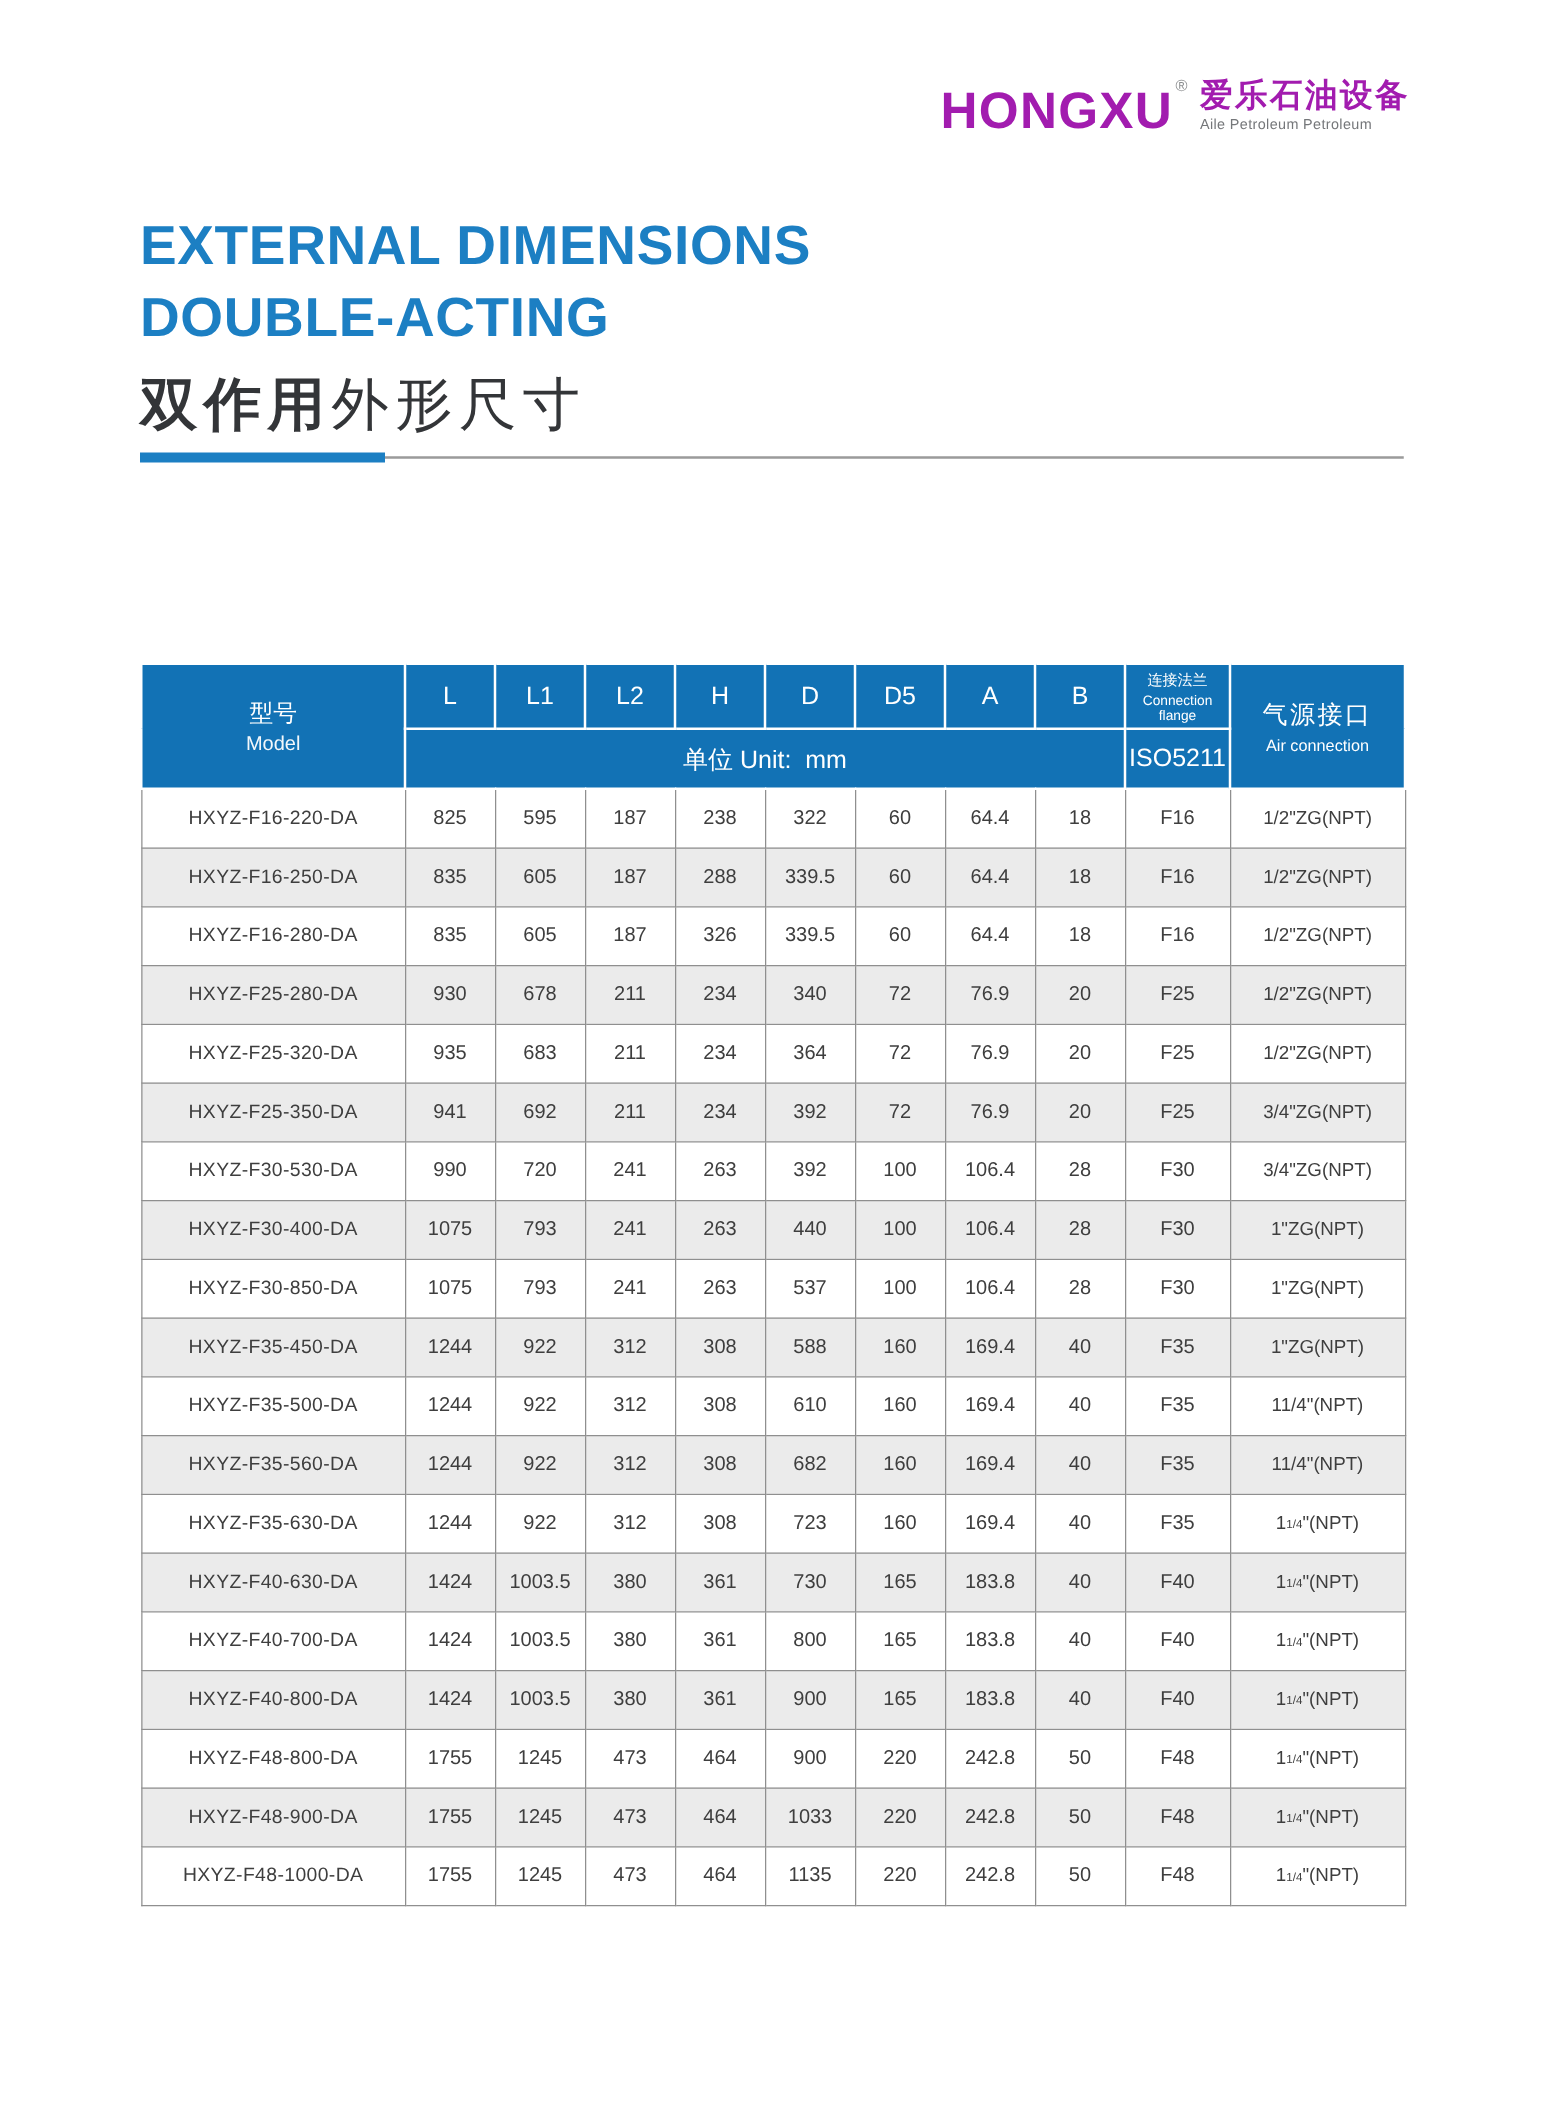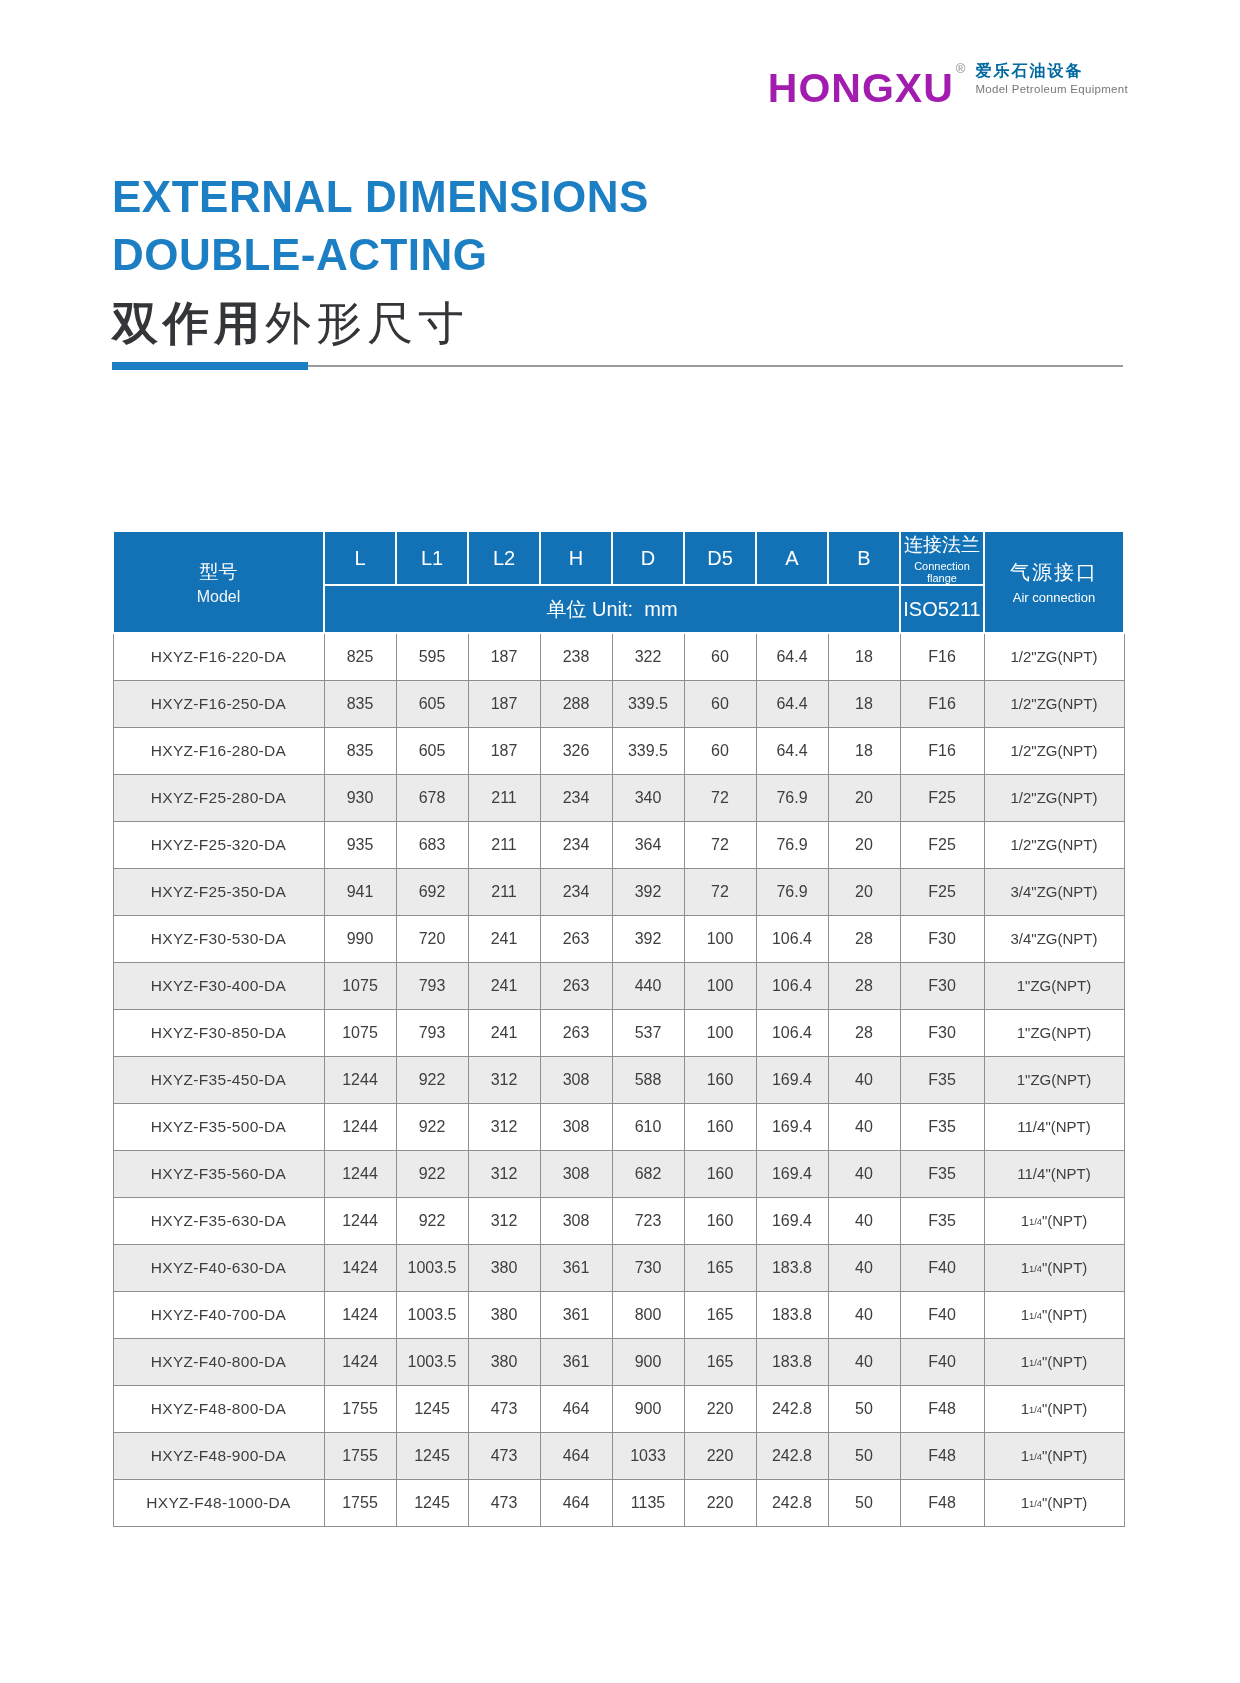"爱乐石油设备" .logo-cn { color: #0369a1 -> #a21caf; font-size: 16px -> 26px }
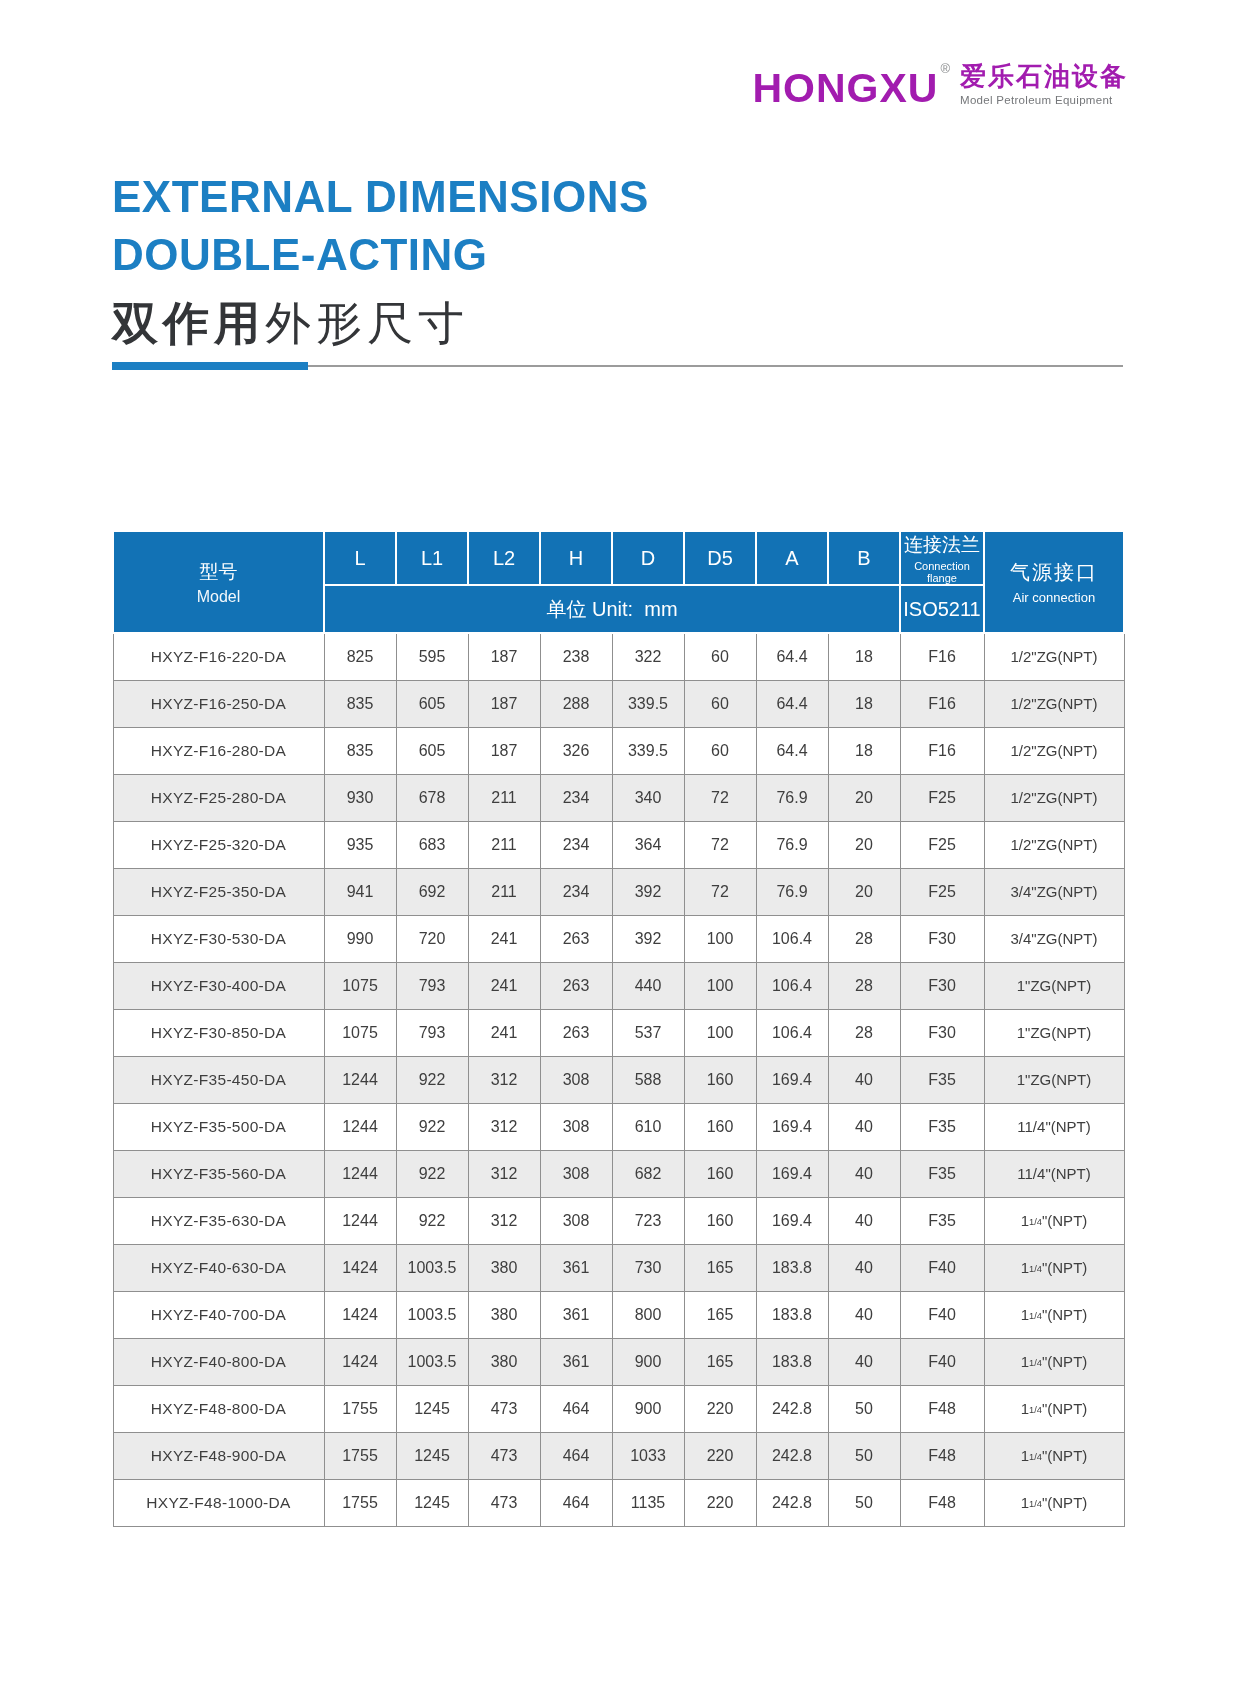"Model Petroleum Equipment" span.logo-en { text: Model Petroleum Equipment -> Aile Petroleum Petroleum }
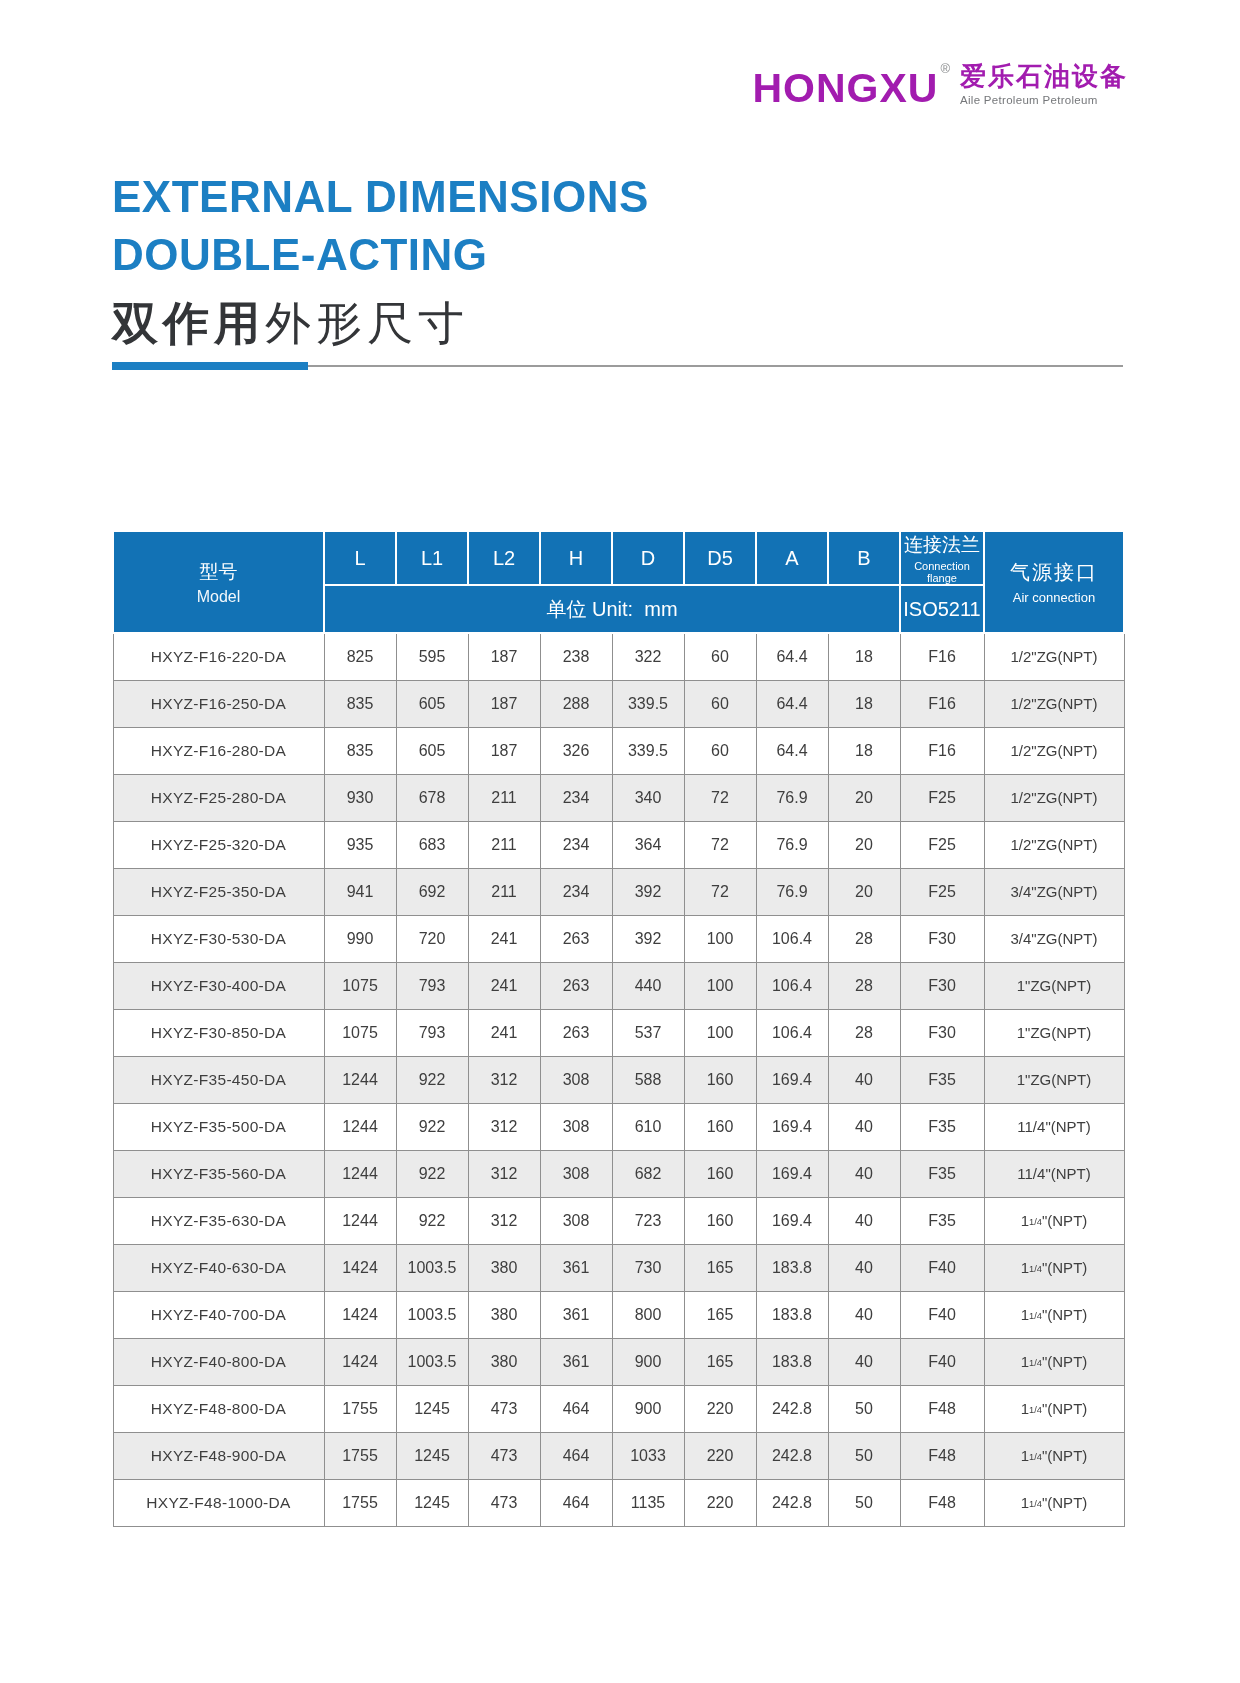"连接法兰" .th-flange .cn { font-size: 19px -> 12px }
